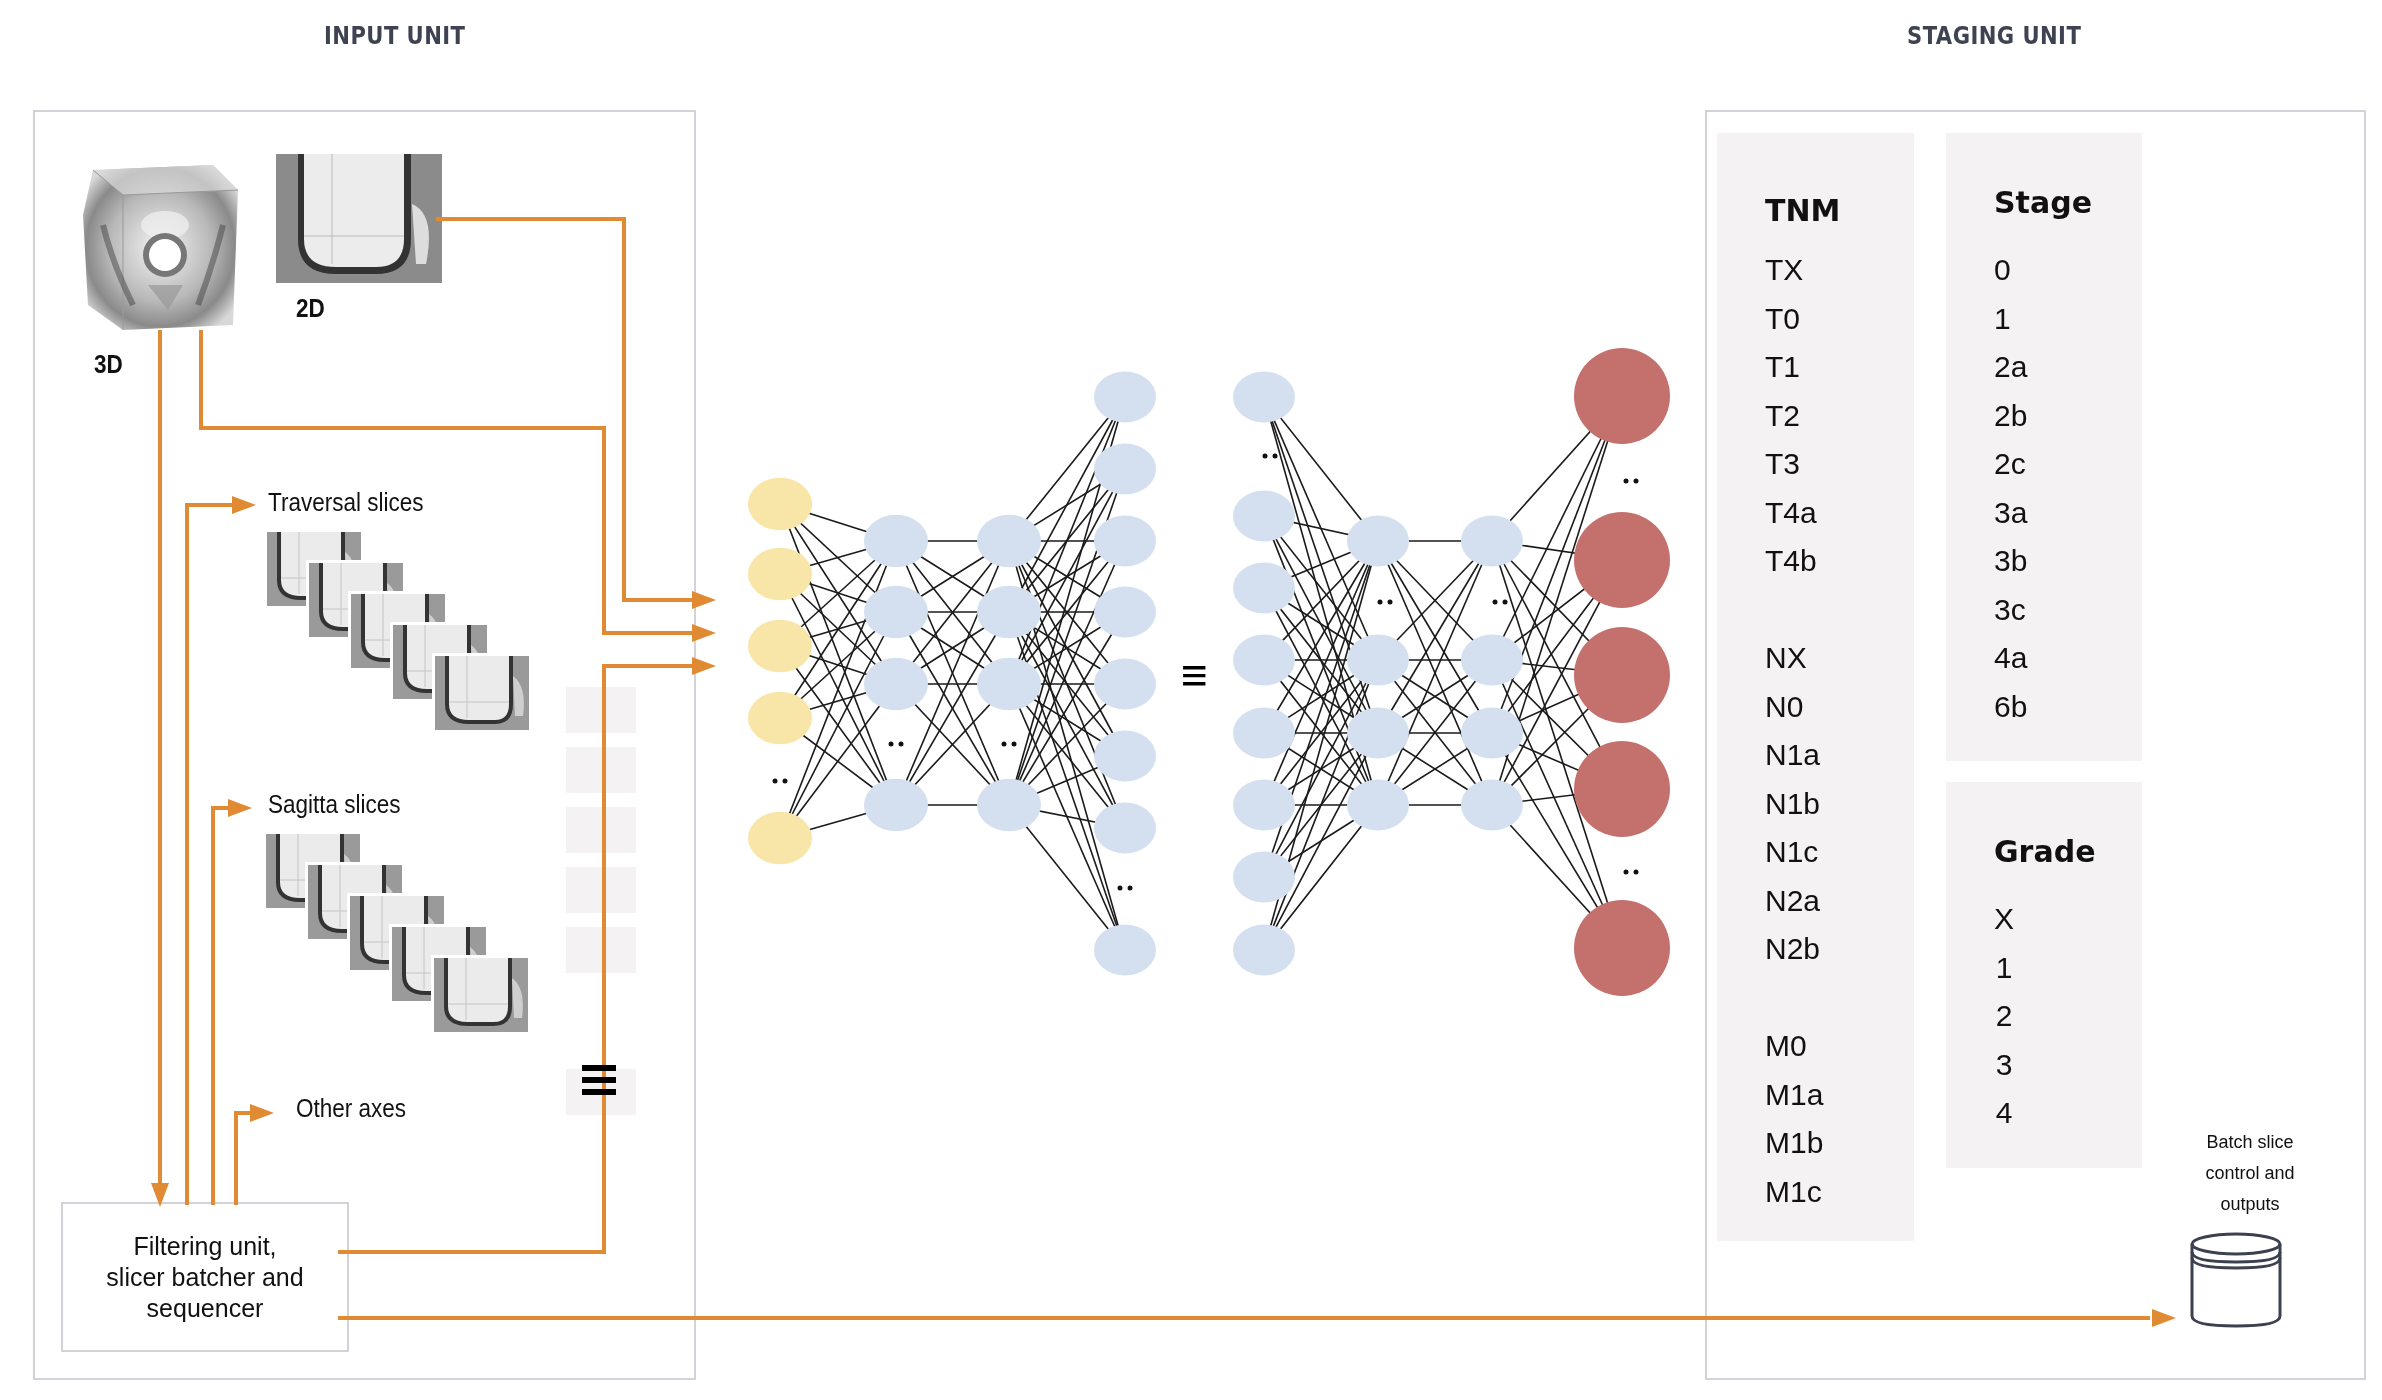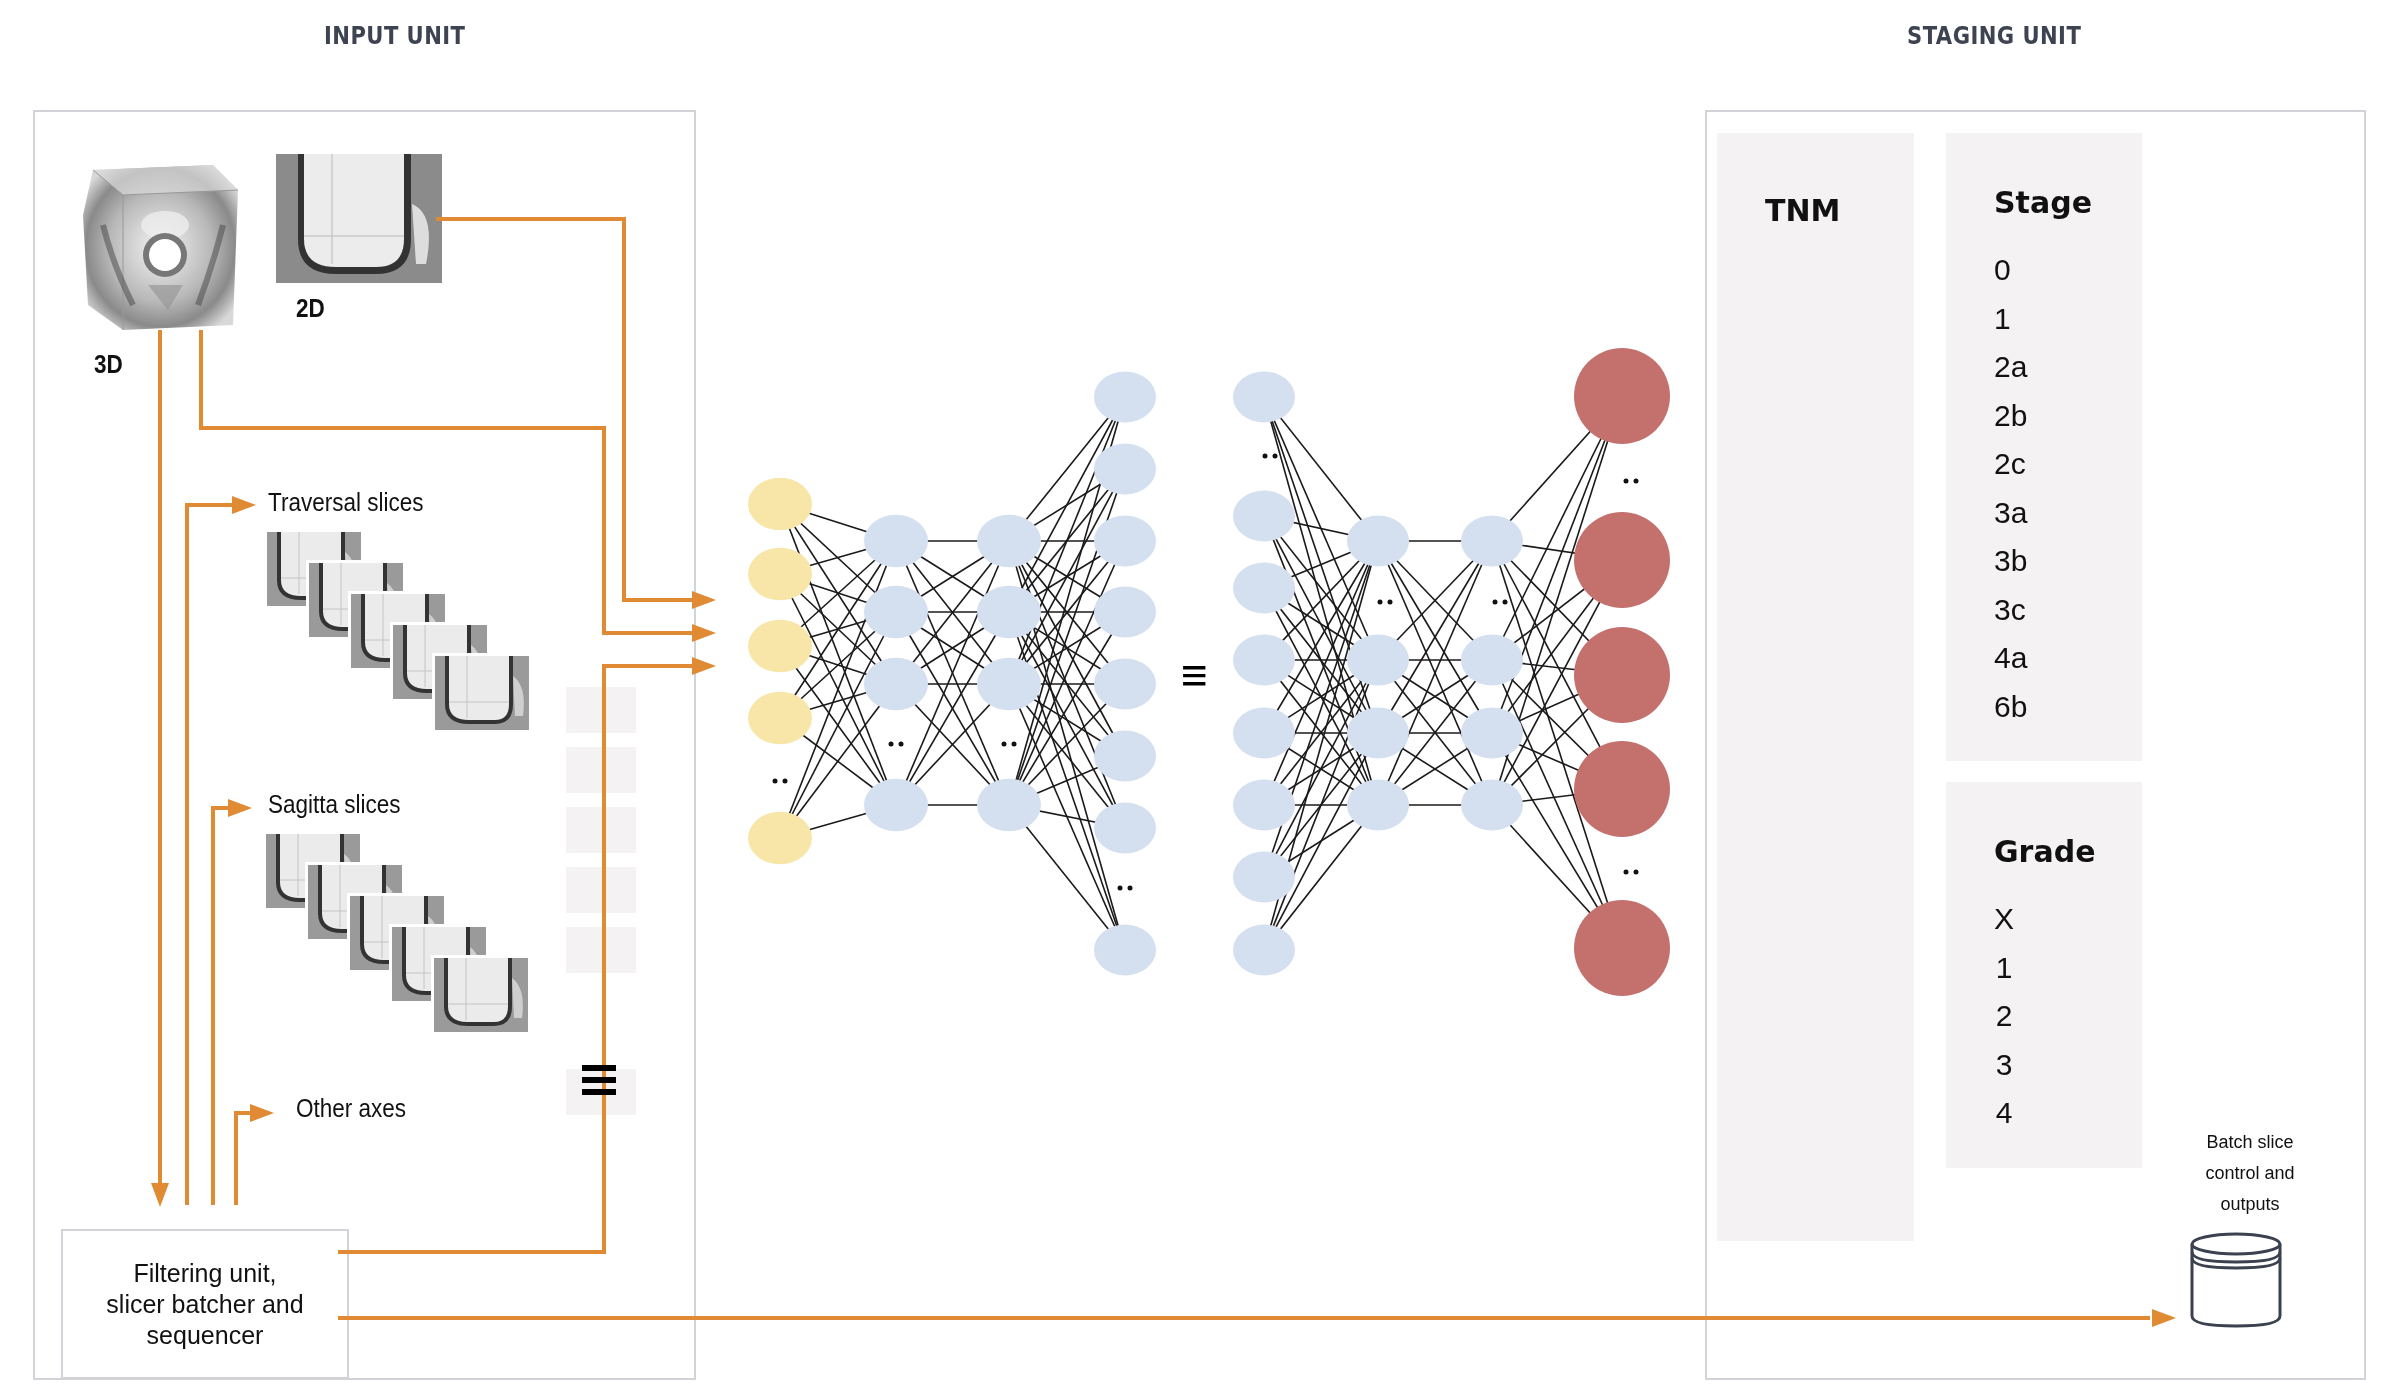"TX" ul.col-list { html: none -> <ul> <li>TX</li> <li>T0</li> <li>T1</li> <li>T2</li> <li>T3</li> <li>T4a</li> <li>T4b</li> <li></li> <li>NX</li> <li>N0</li> <li>N1a</li> <li>N1b</li> <li>N1c</li> <li>N2a</li> <li>N2b</li> <li></li> <li>M0</li> <li>M1a</li> <li>M1b</li> <li>M1c</li> </ul> }
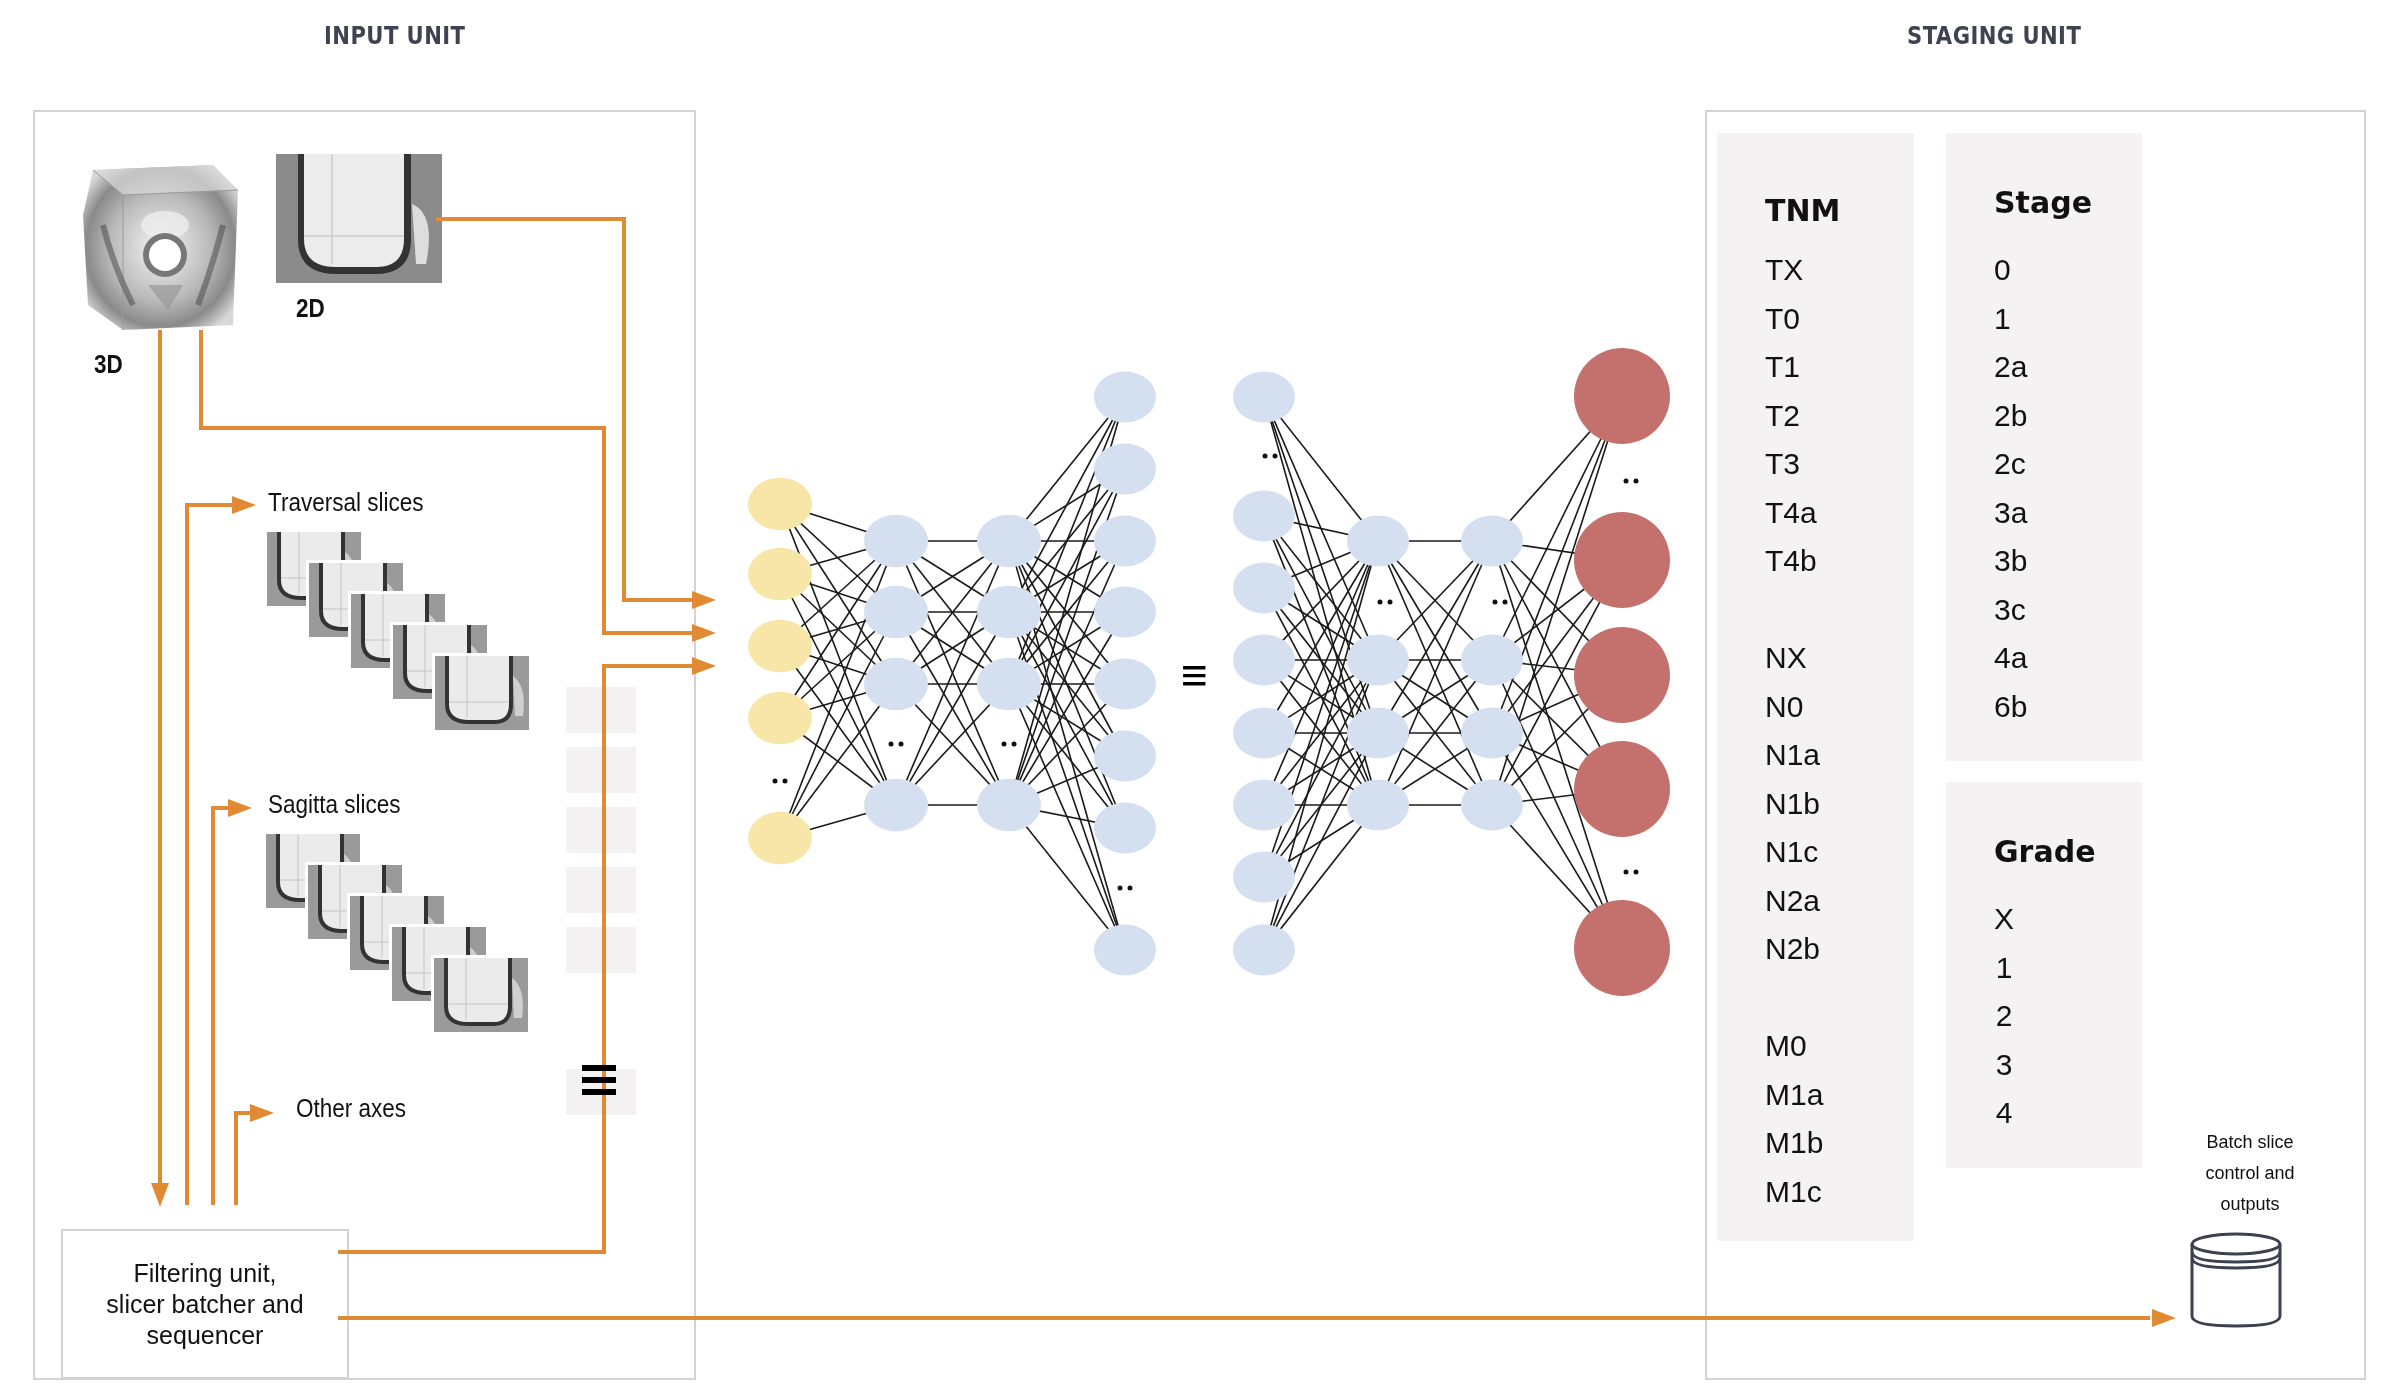"Filtering unit," .filter-box { margin-top: 27px -> none }
